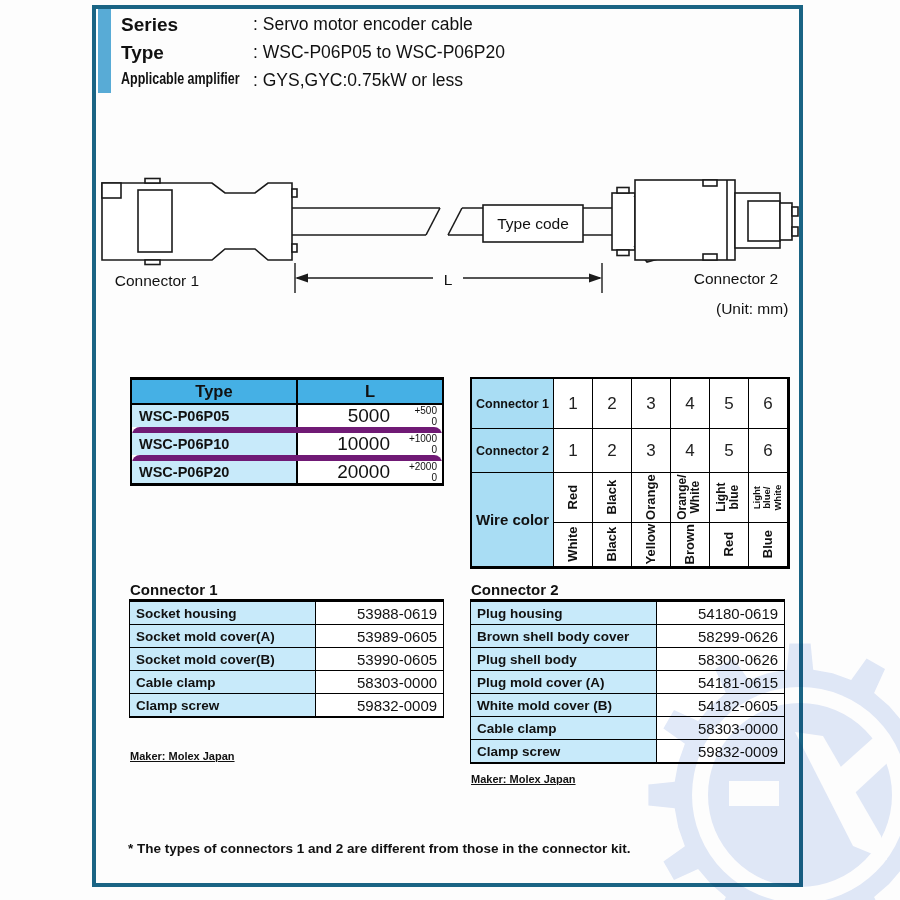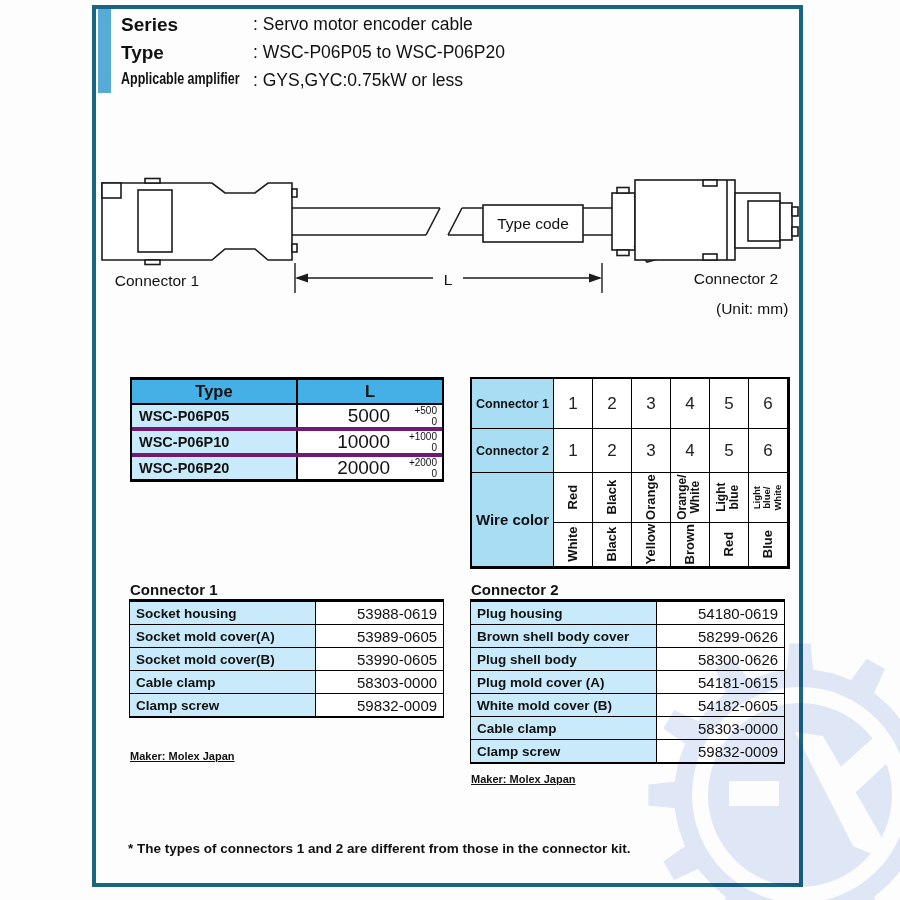"WSC-P06P10" .trow + .trow { border-radius: none -> 8px; border-top: 4px solid #701a75 -> 6px solid #701a75 }
